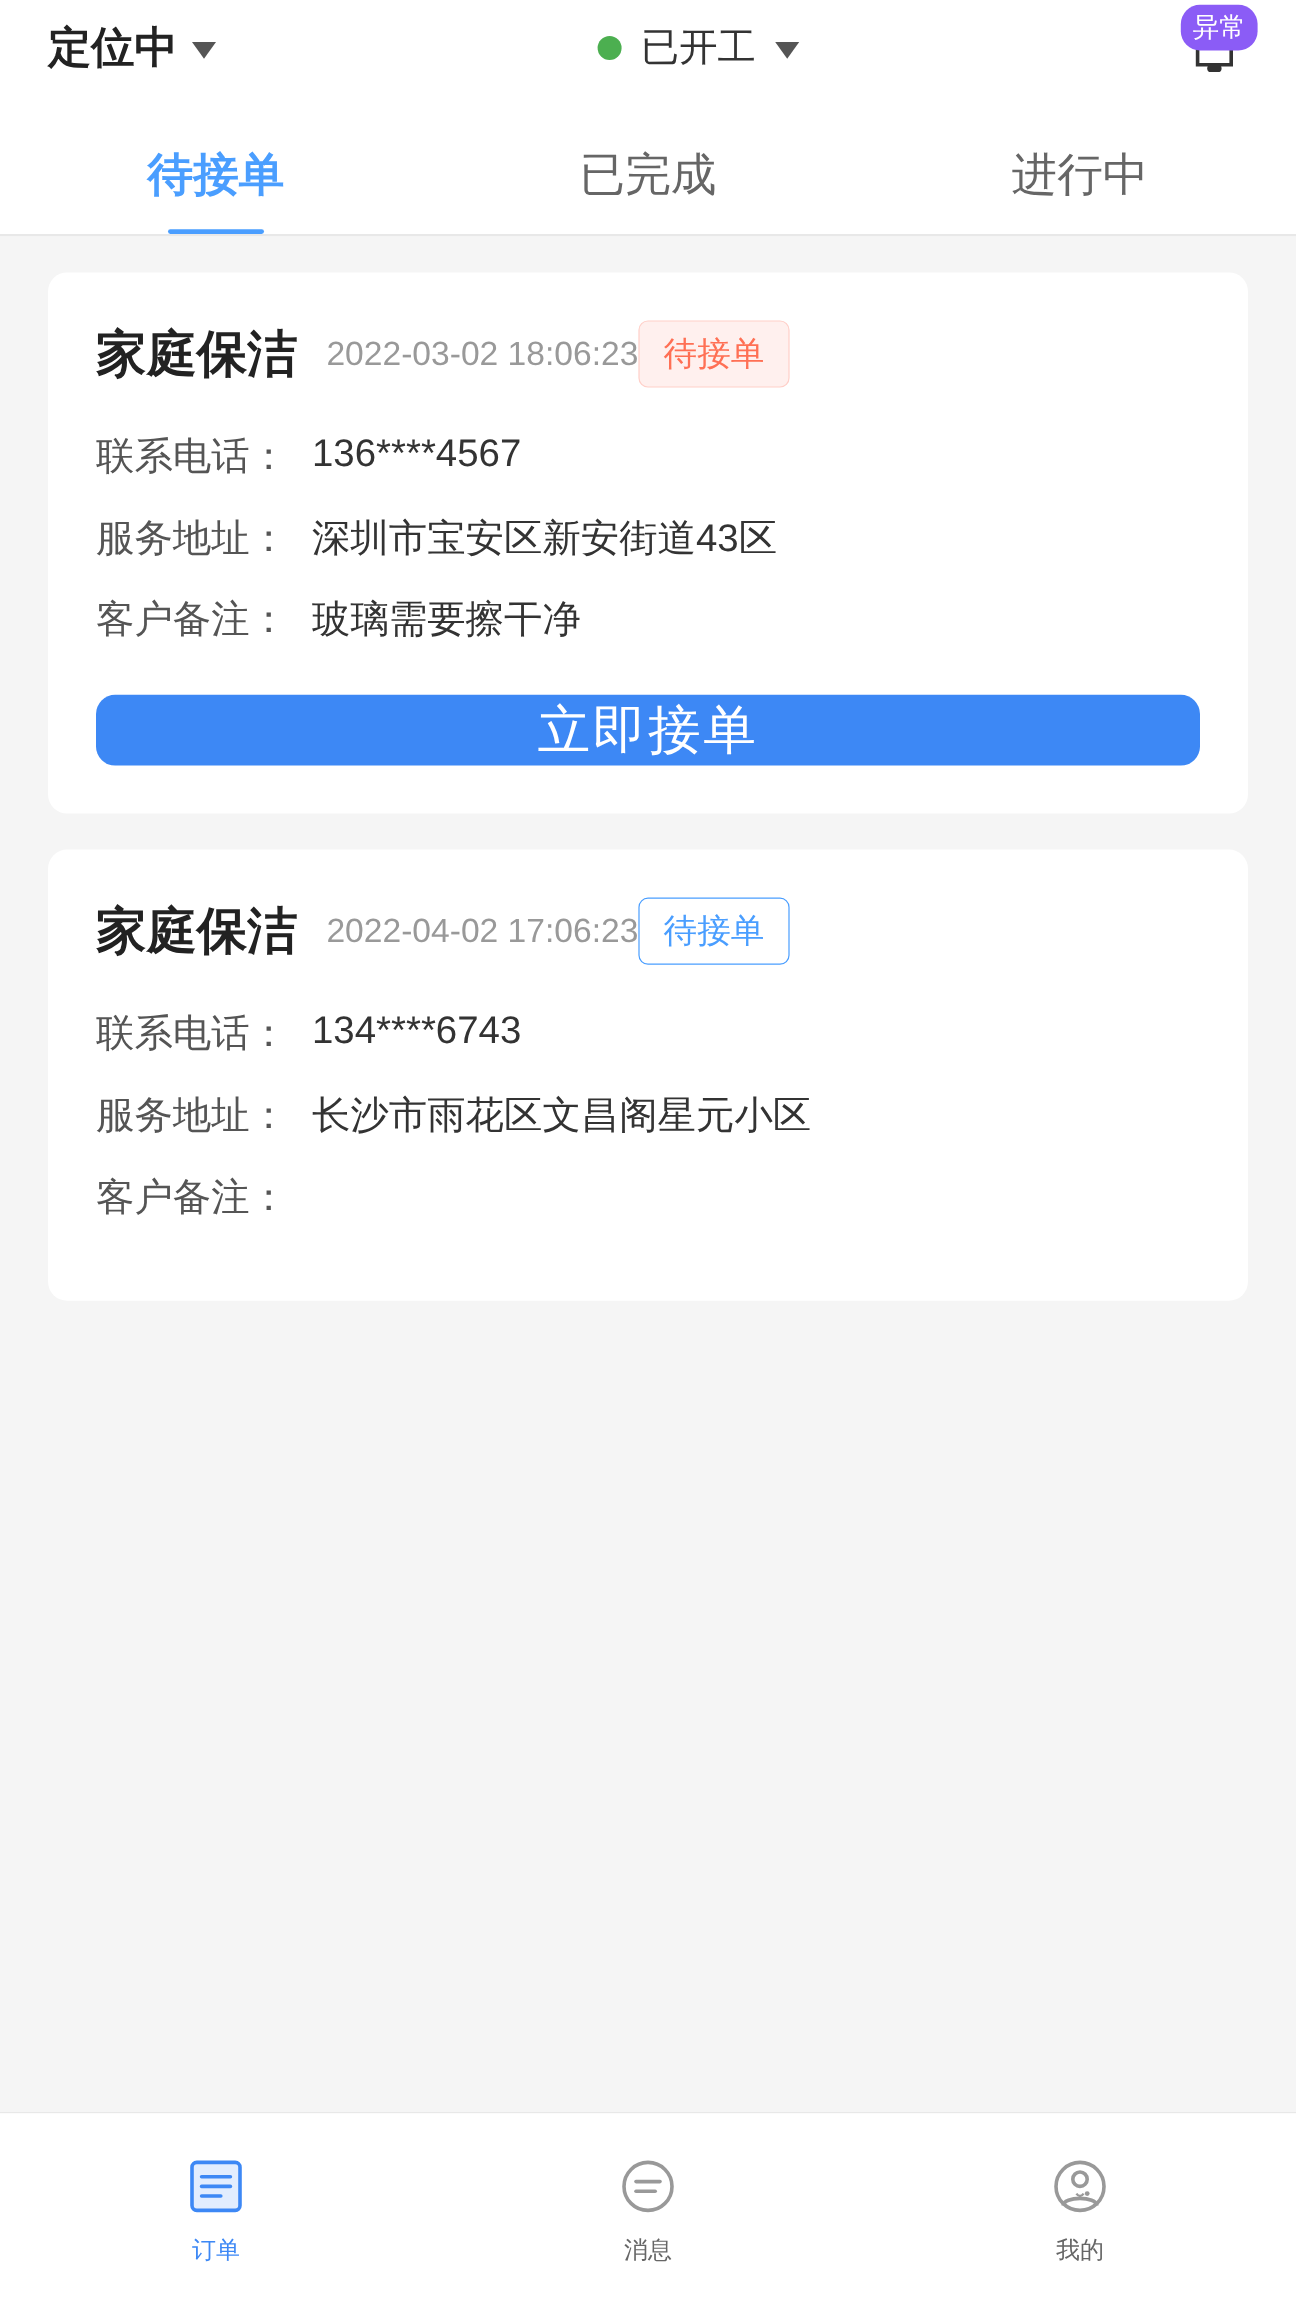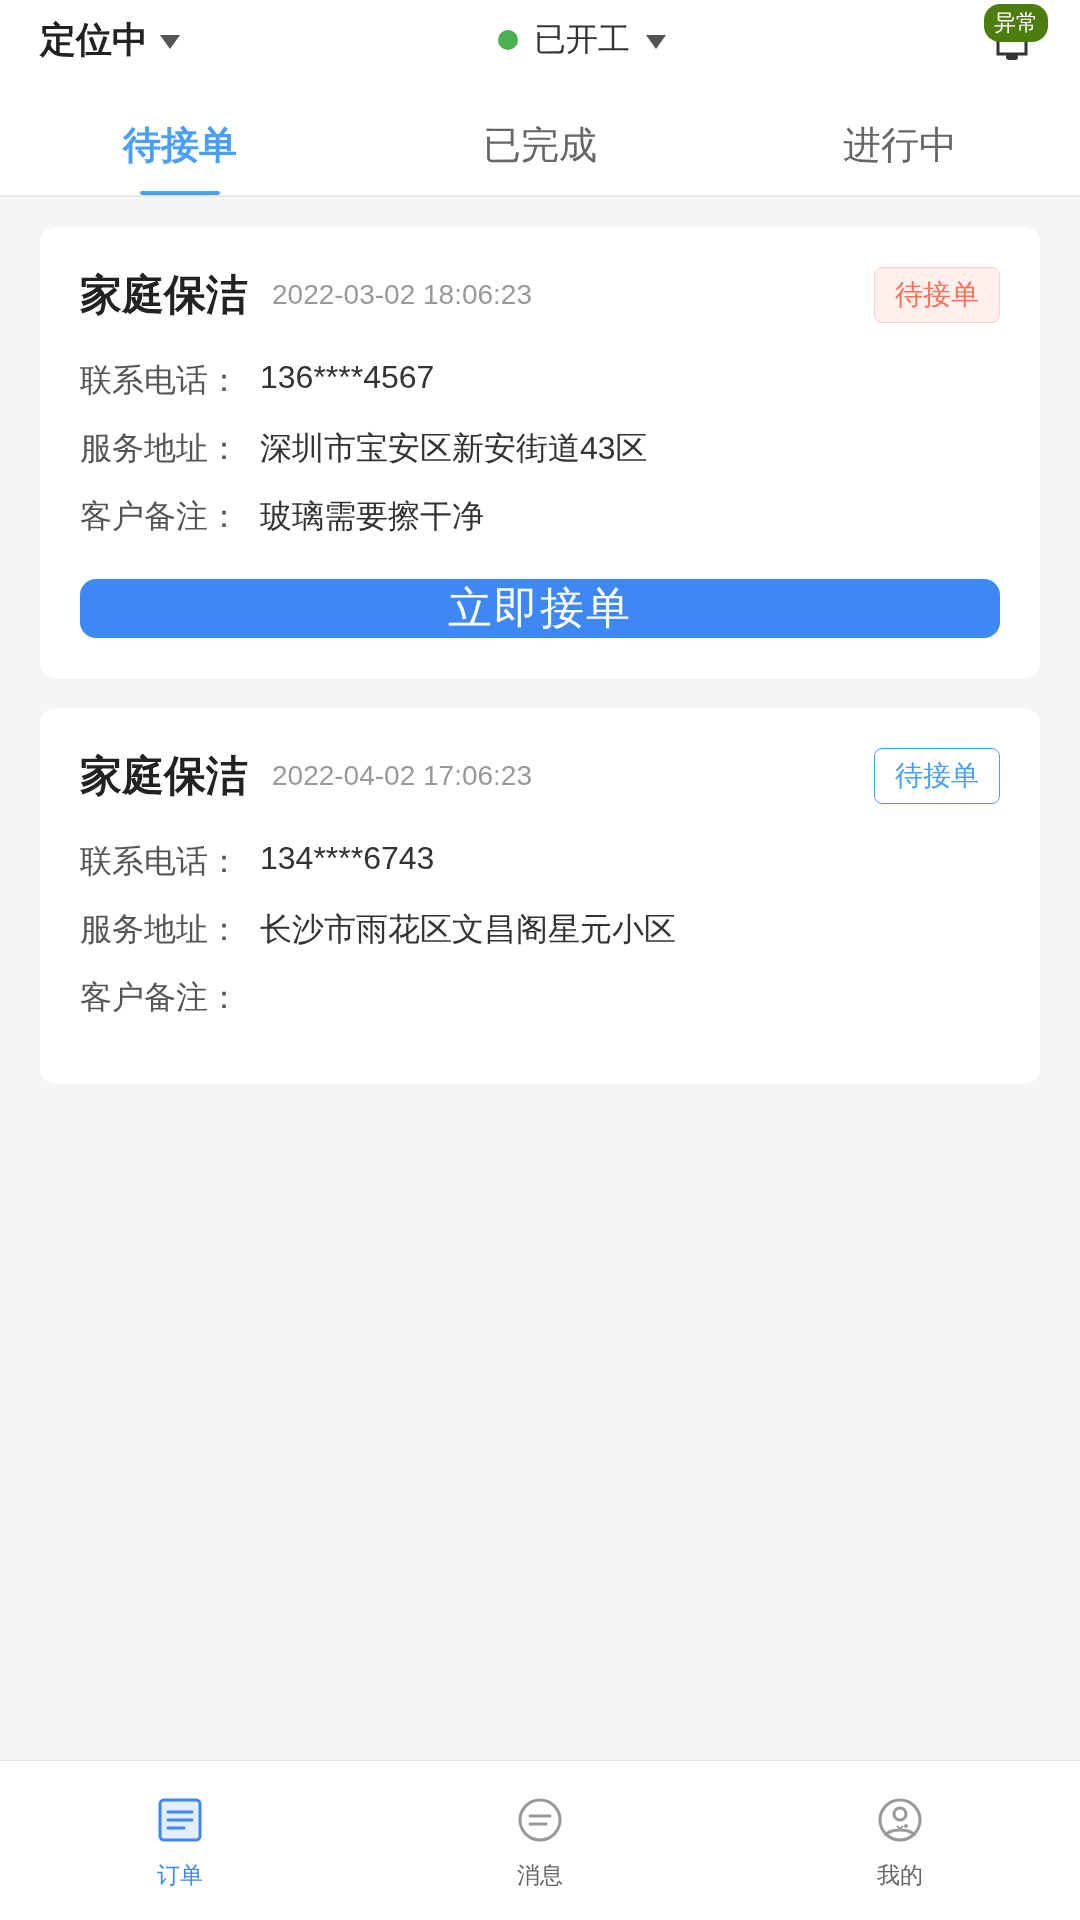"异常" .abnormal-badge { background: #4d7c0f -> #8b5cf6 }
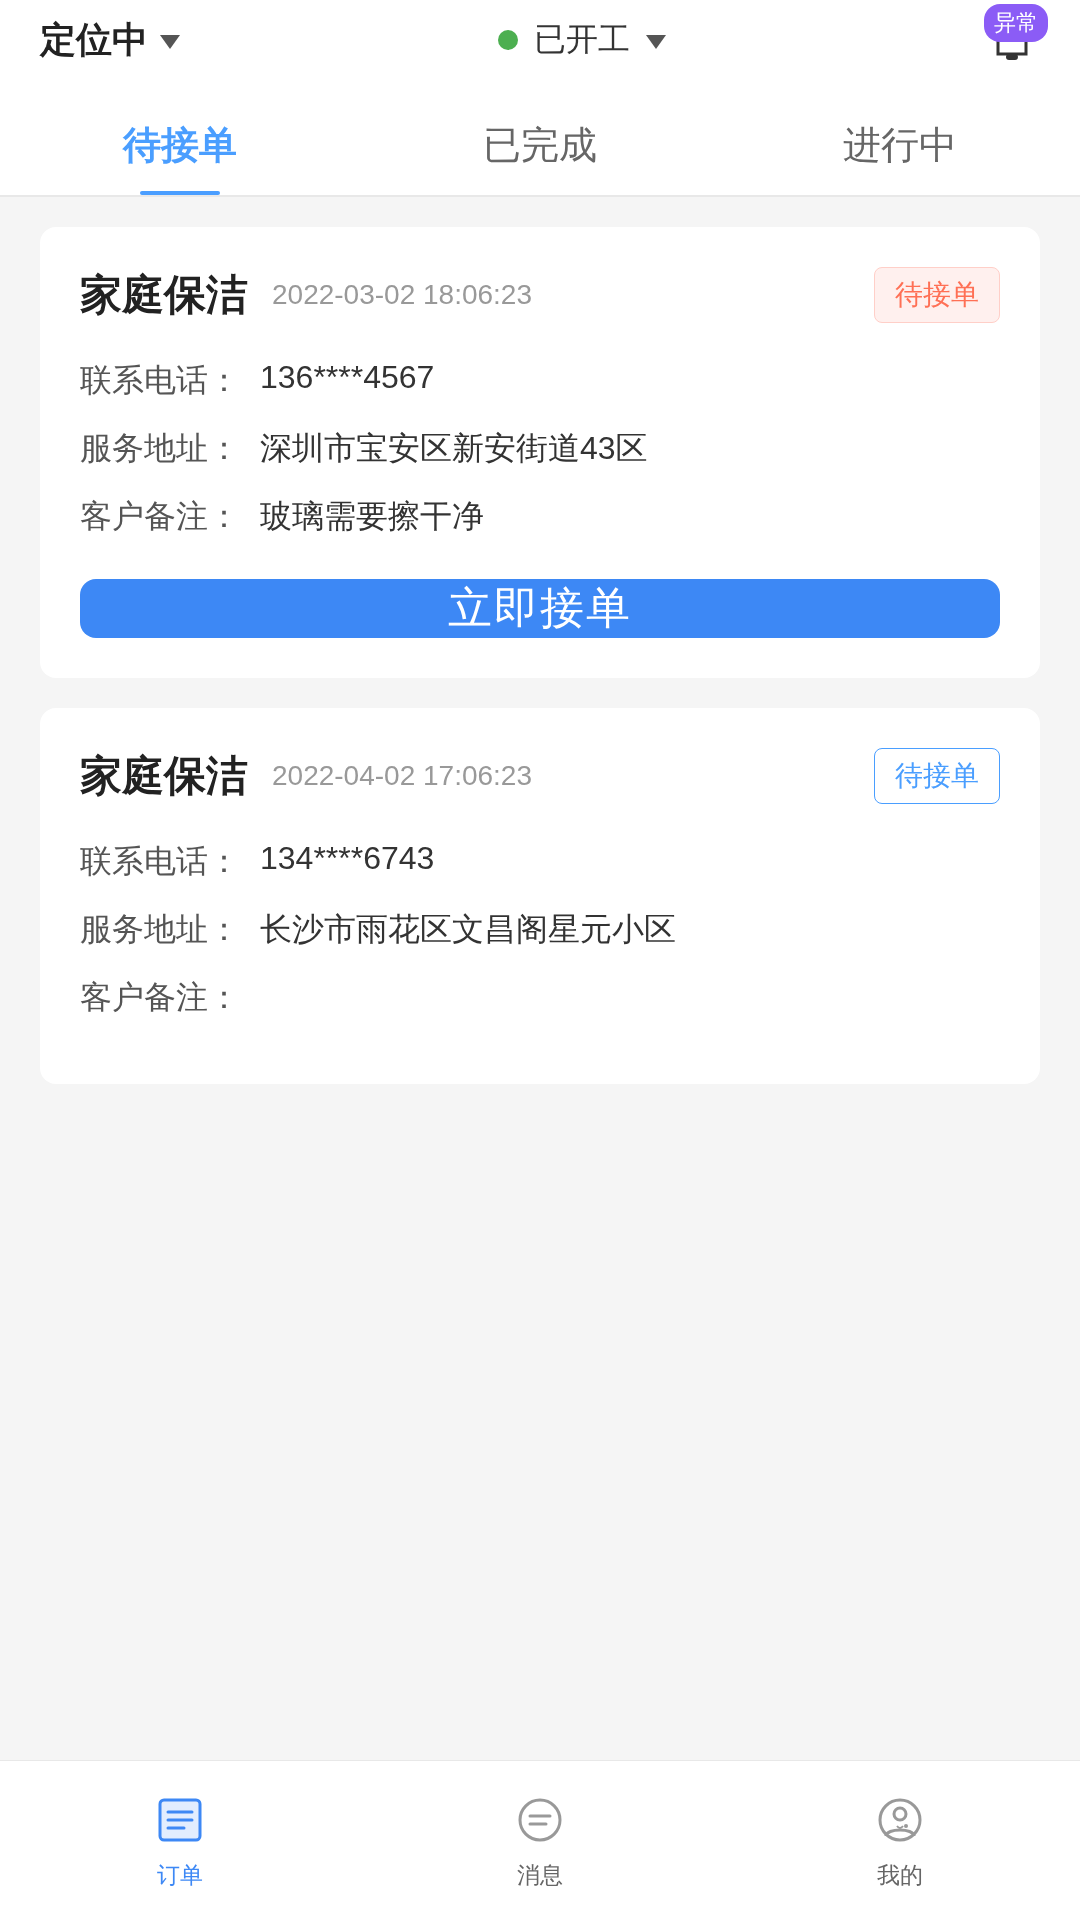"家庭保洁" .order-header { justify-content: space-between -> none }
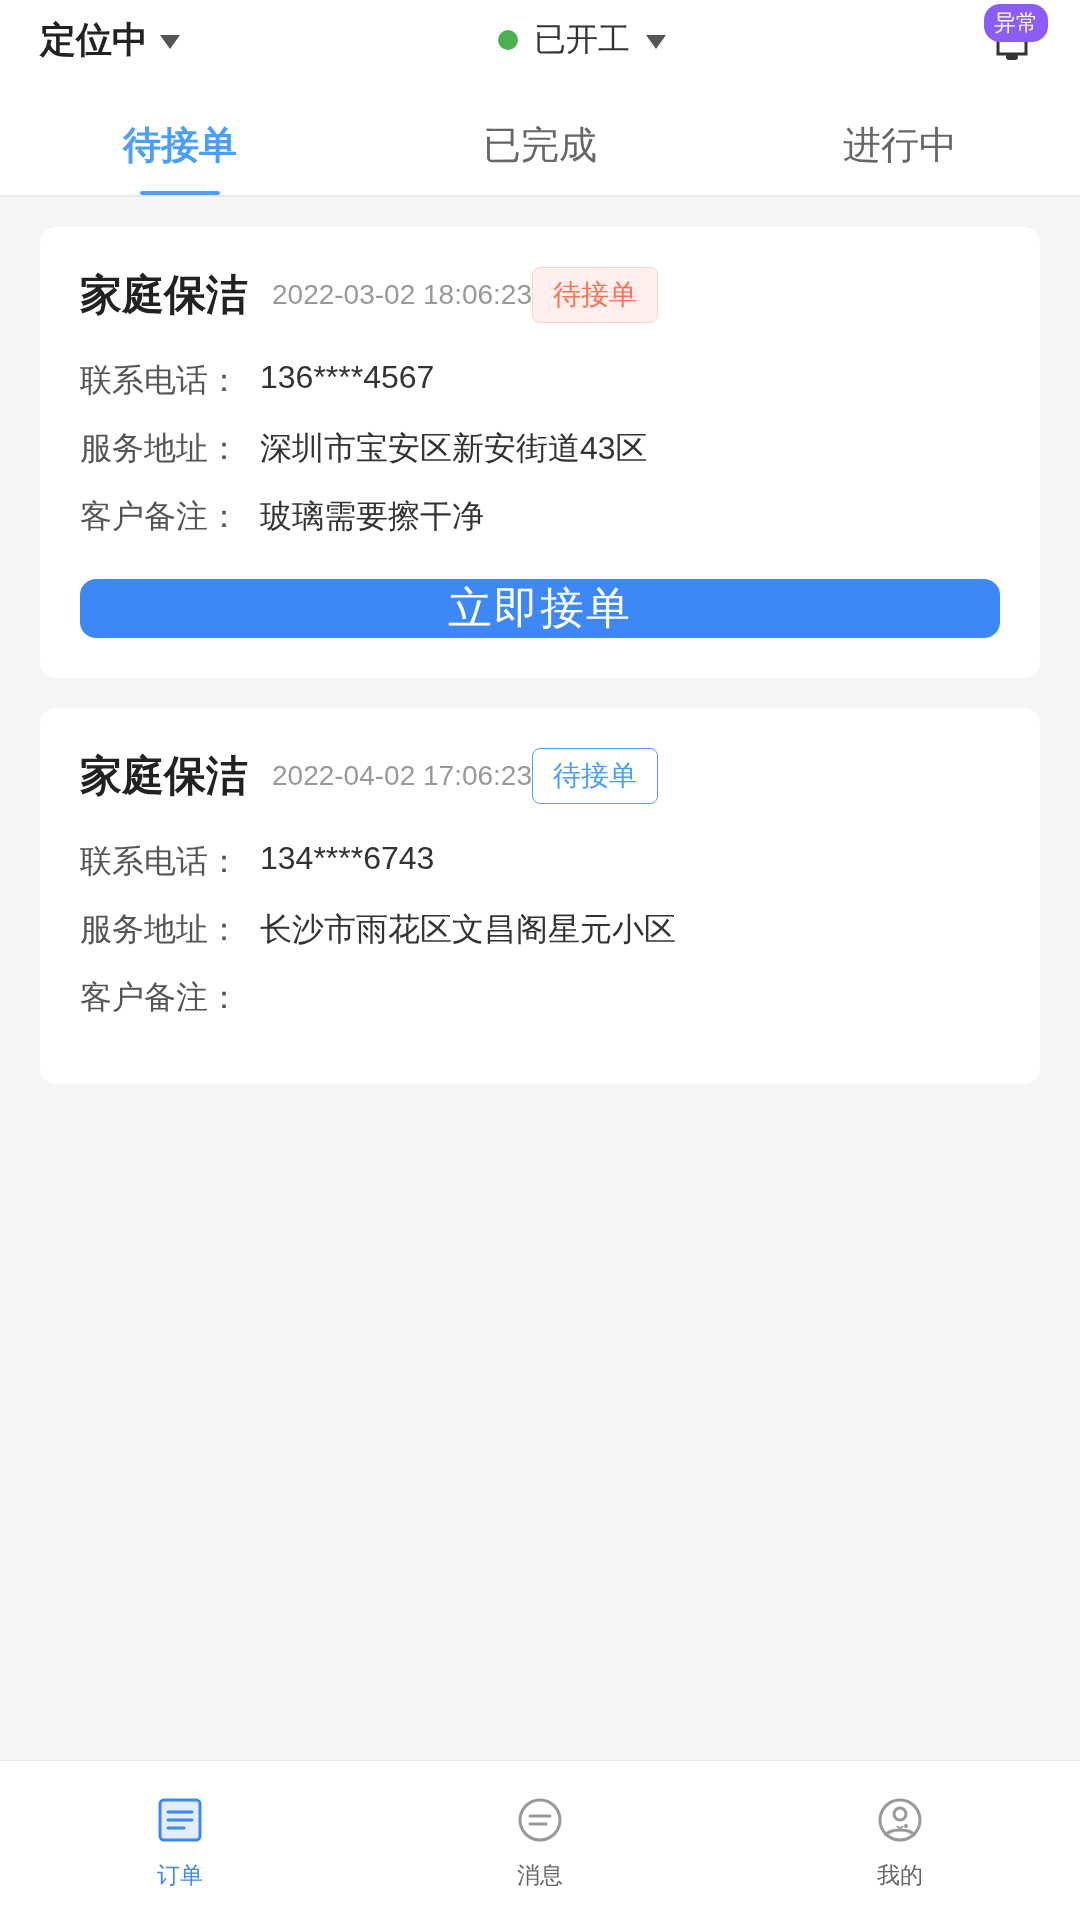"订单" .nav-label { font-size: 23px -> 20px }
